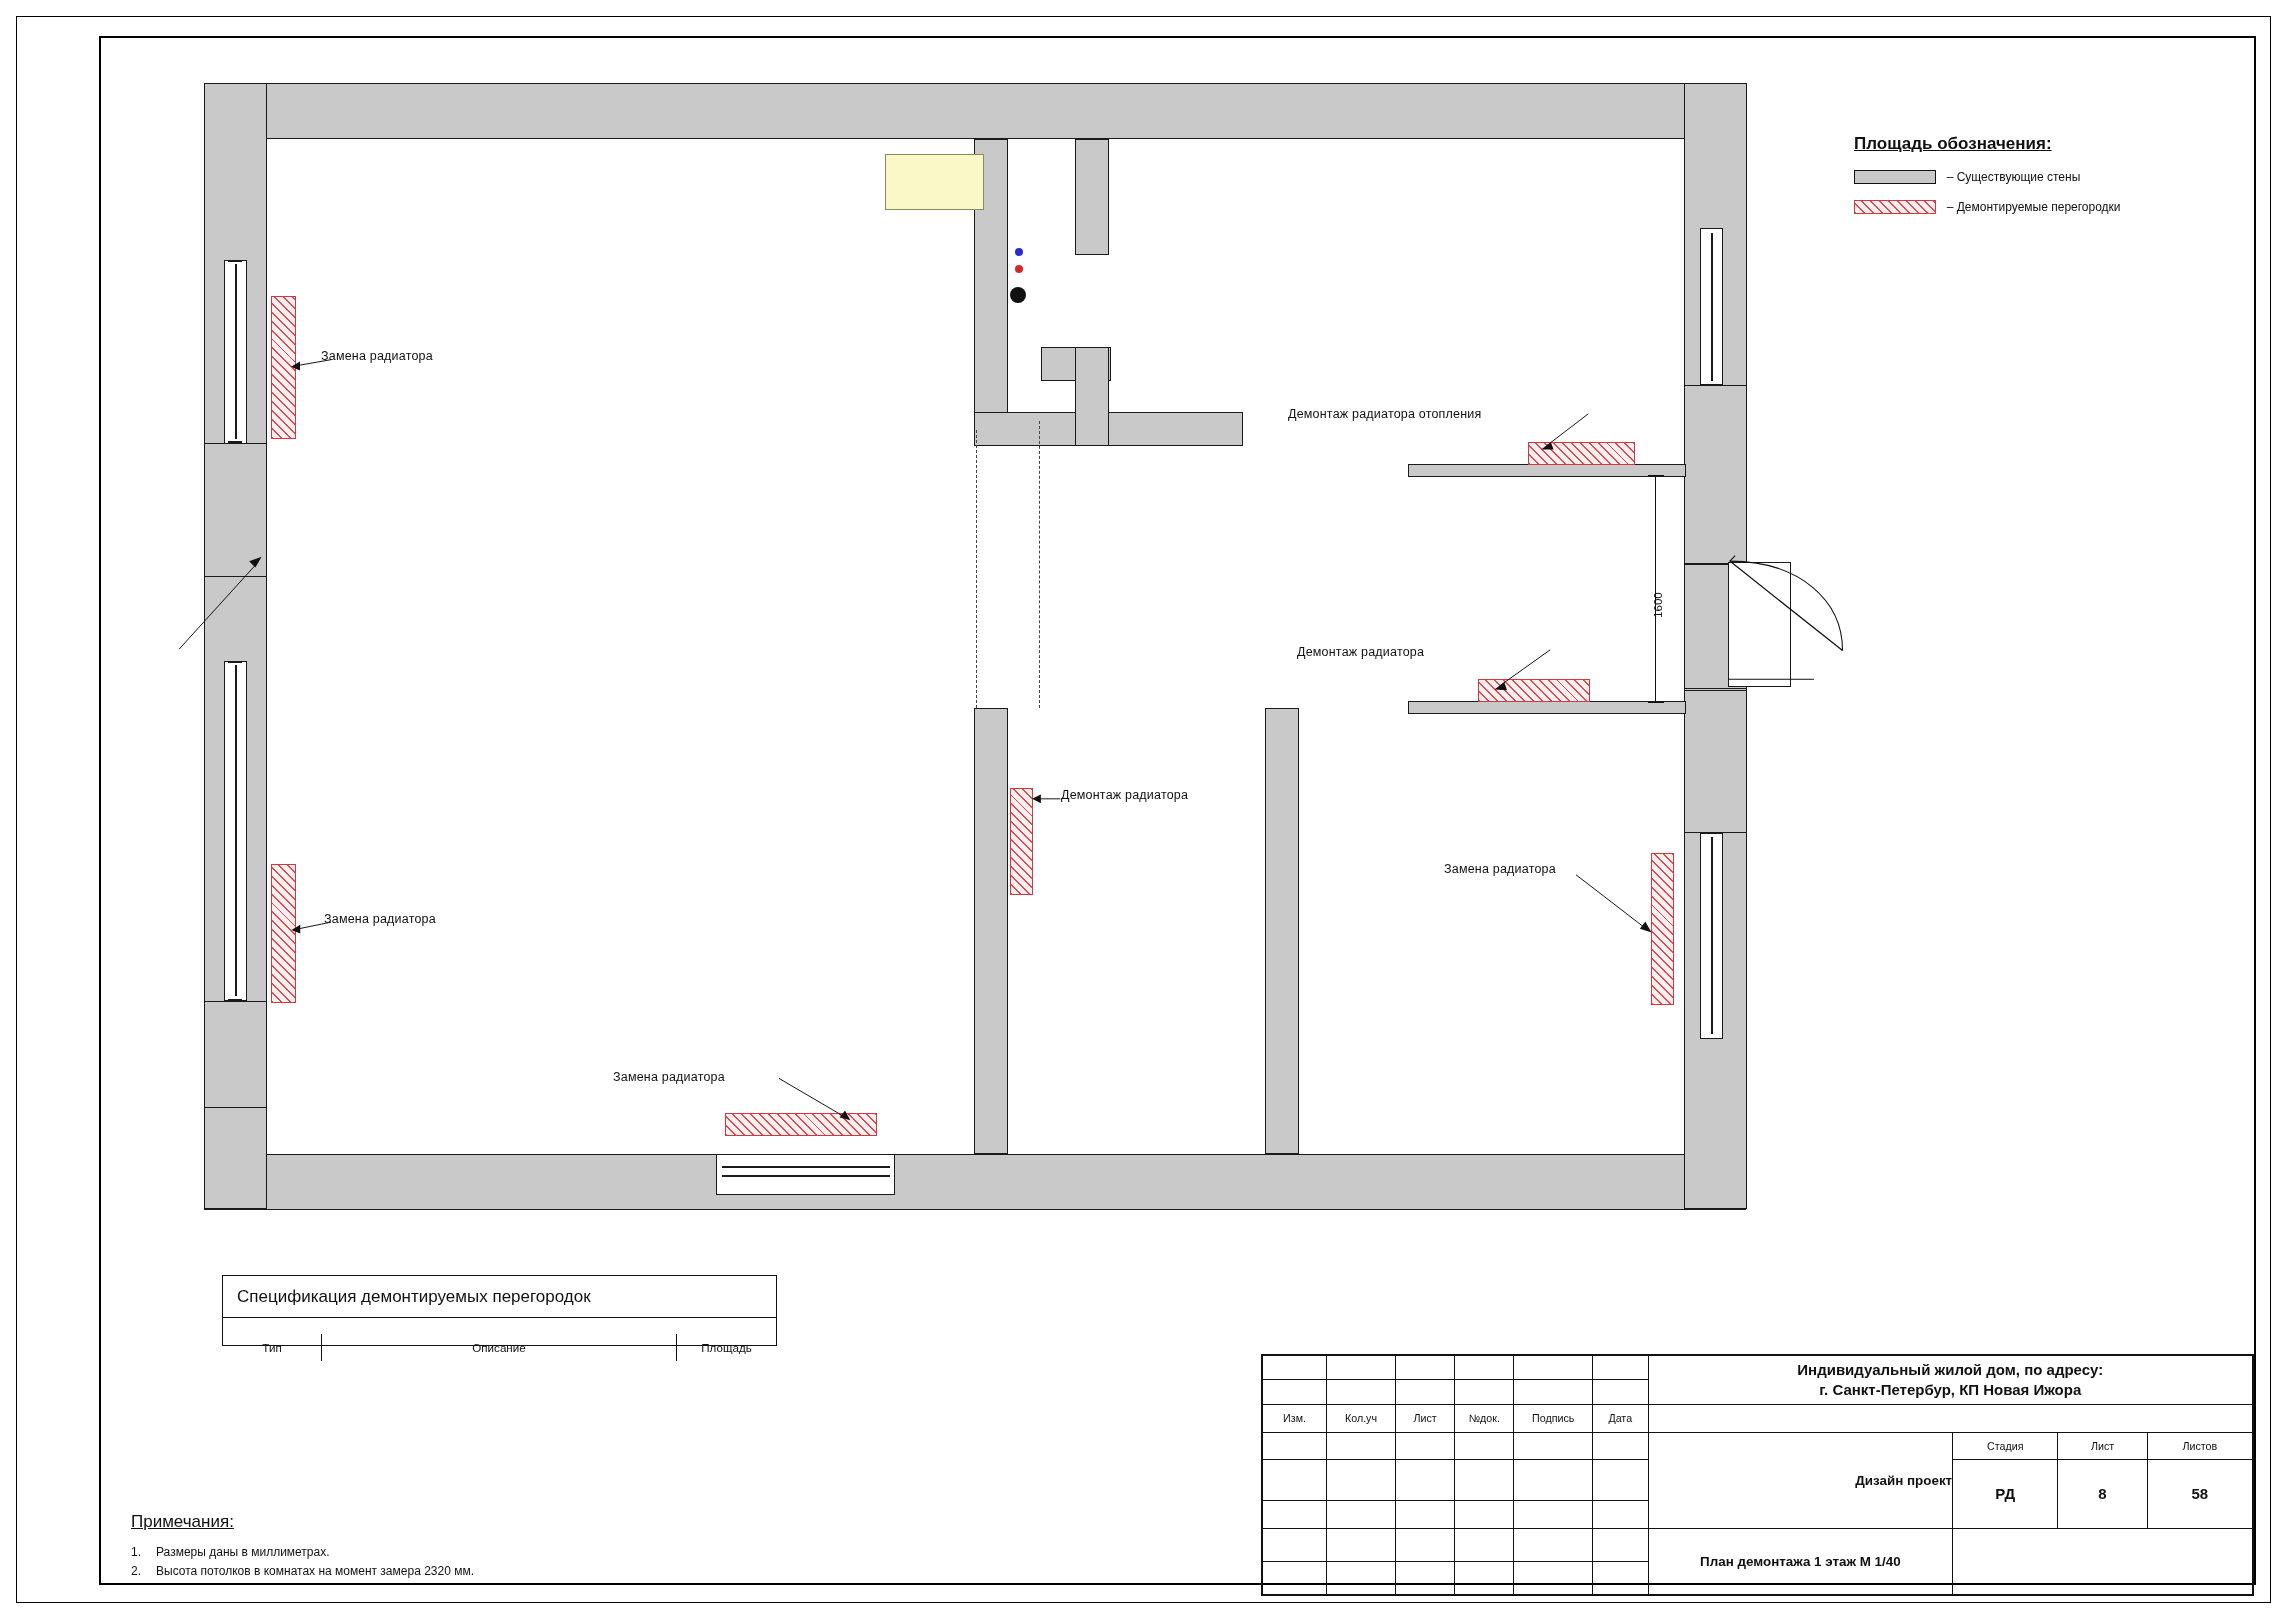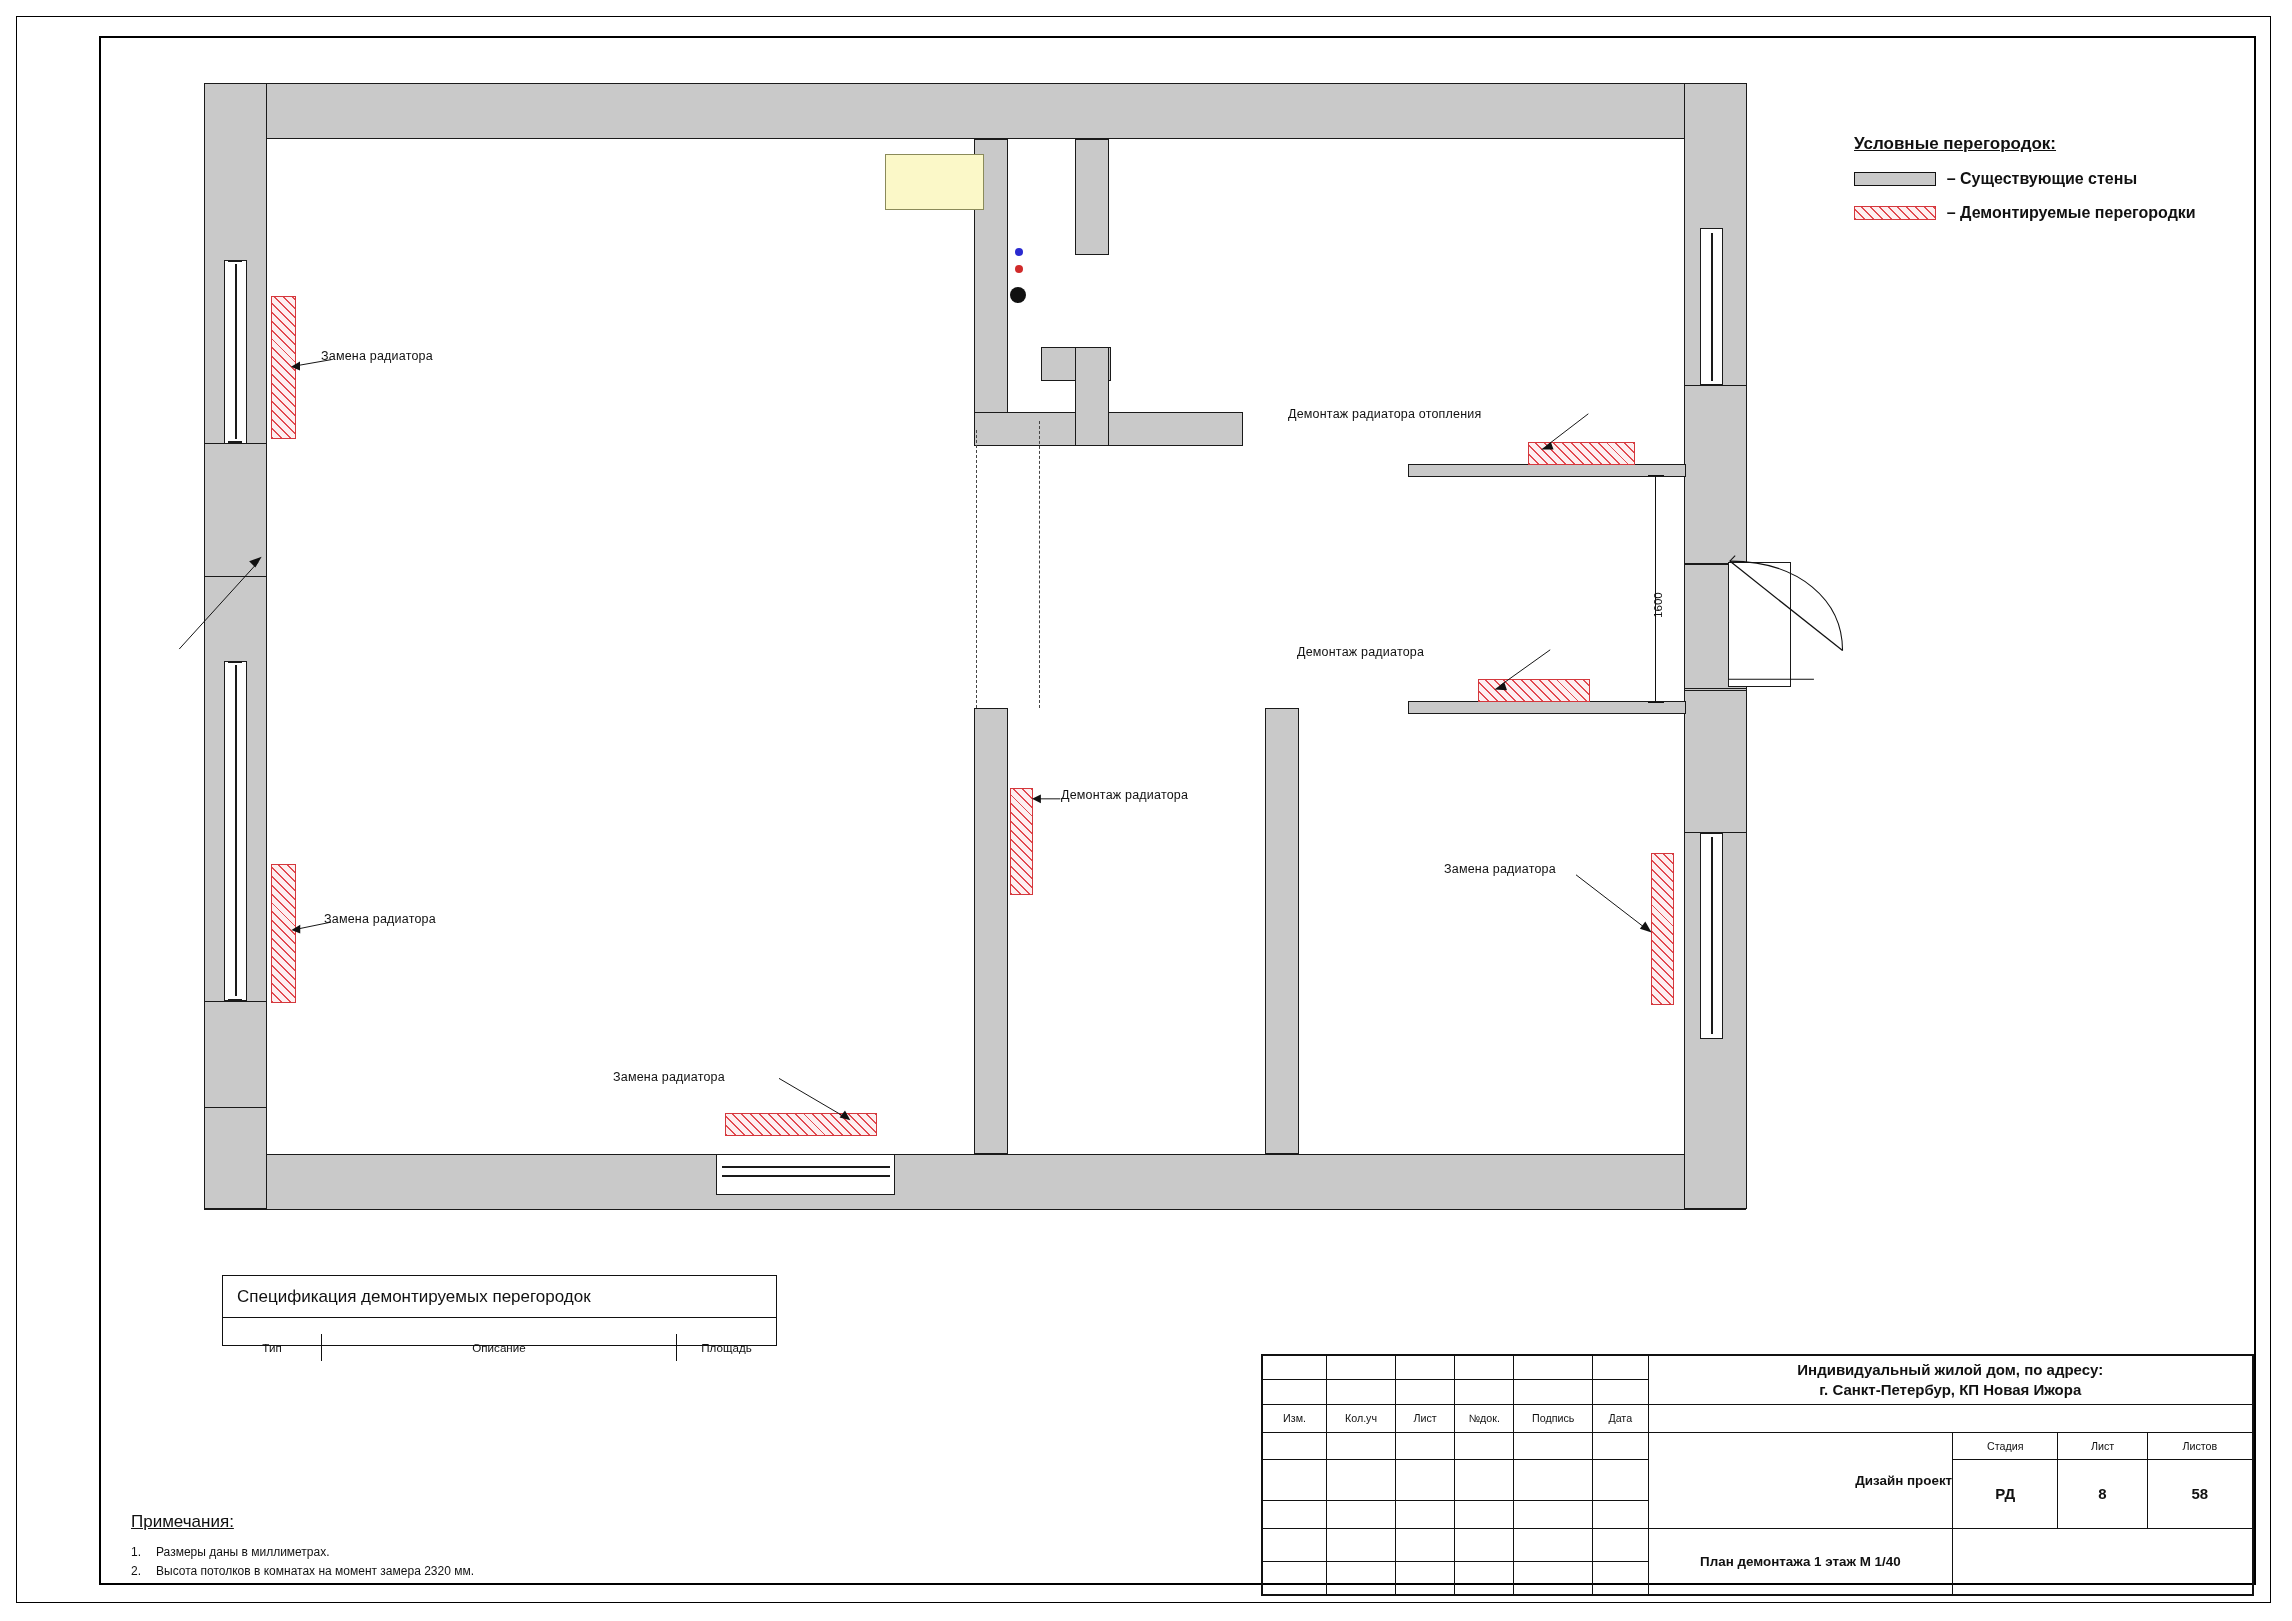"Условные перегородок:" div.title { text: Условные перегородок -> Площадь обозначения }
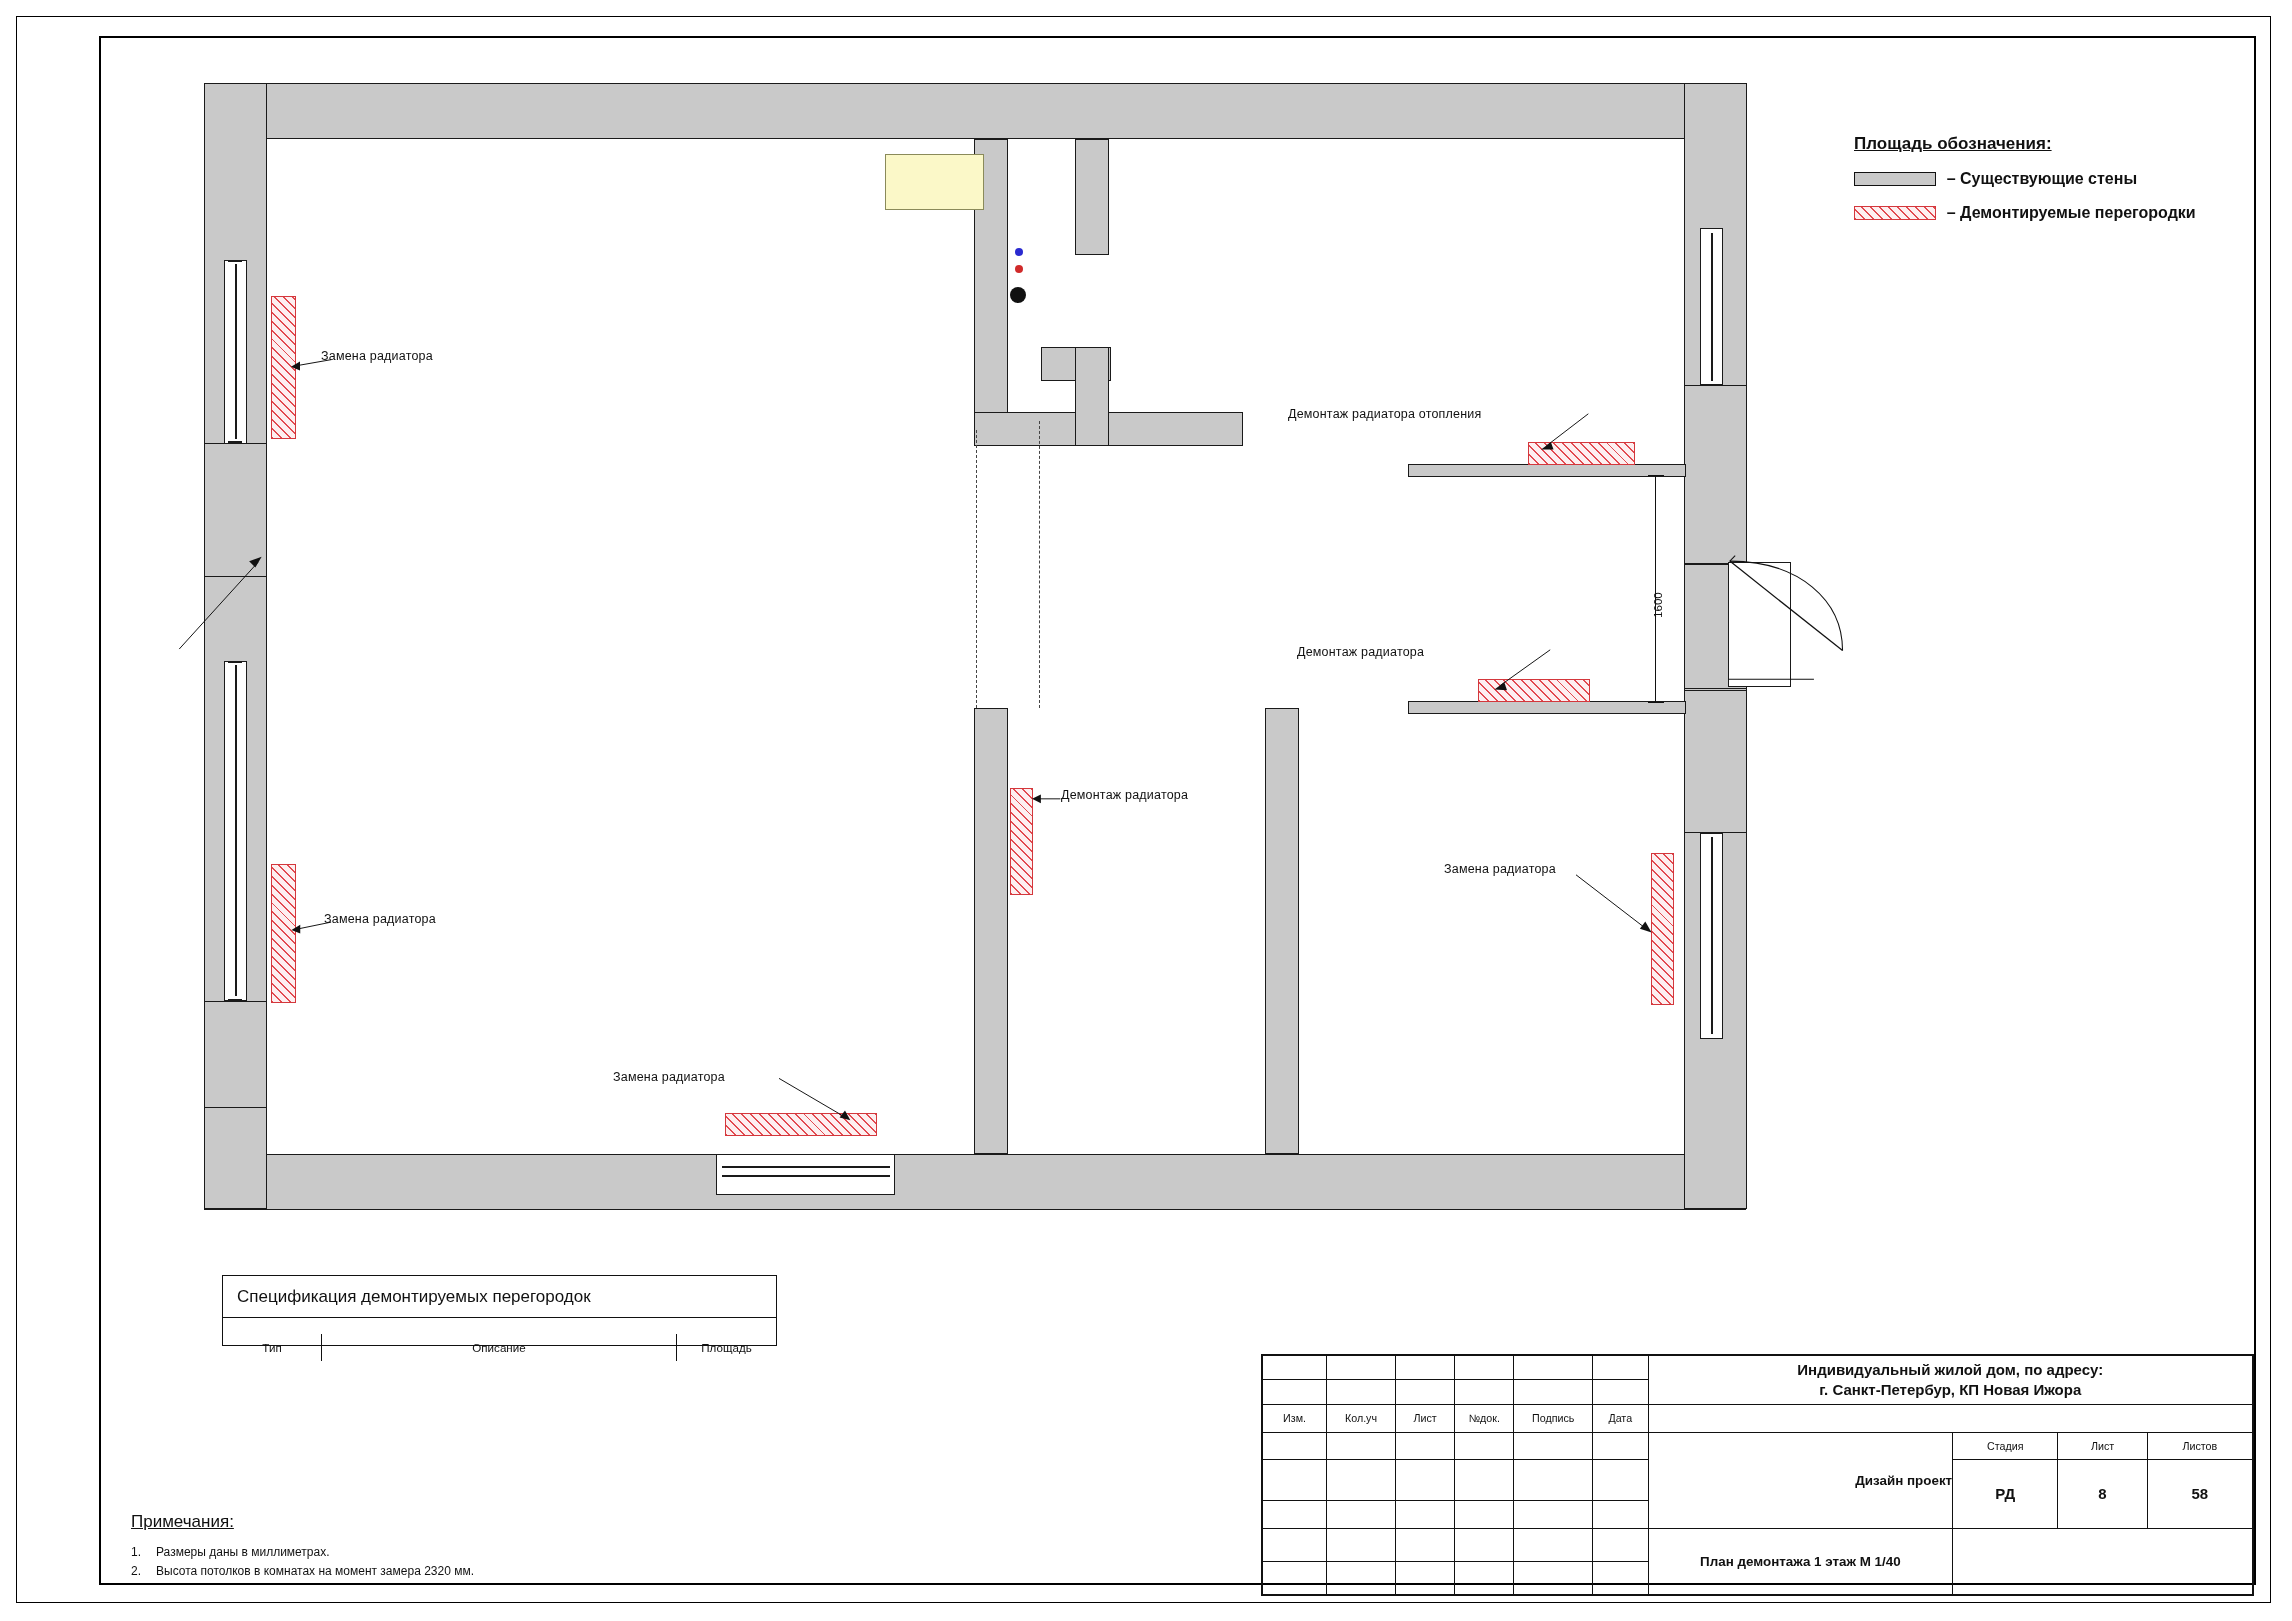"– Существующие стены" .leg-text { font-size: 16px -> 12px; font-weight: bold -> none }
